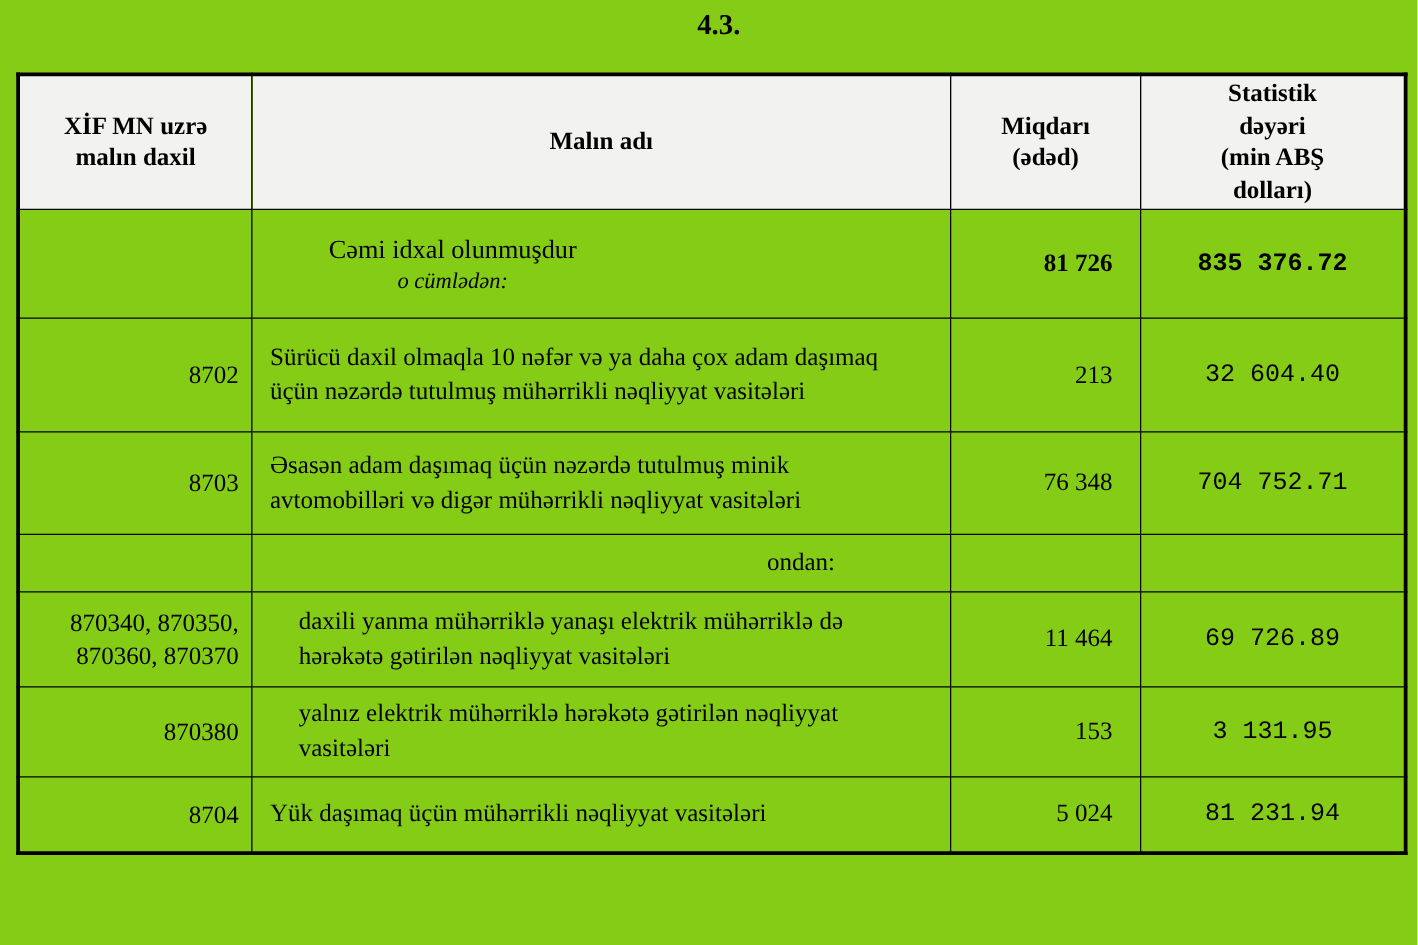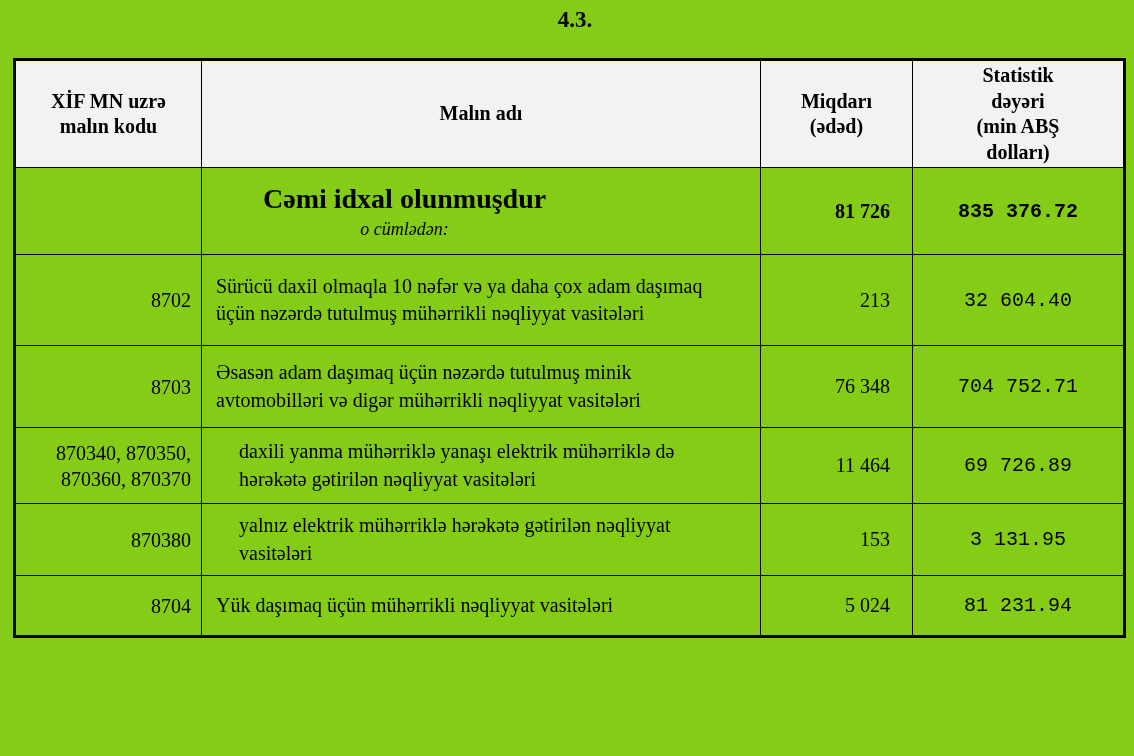"XİF MN uzrə" th.prelines { text: kodu -> daxil }
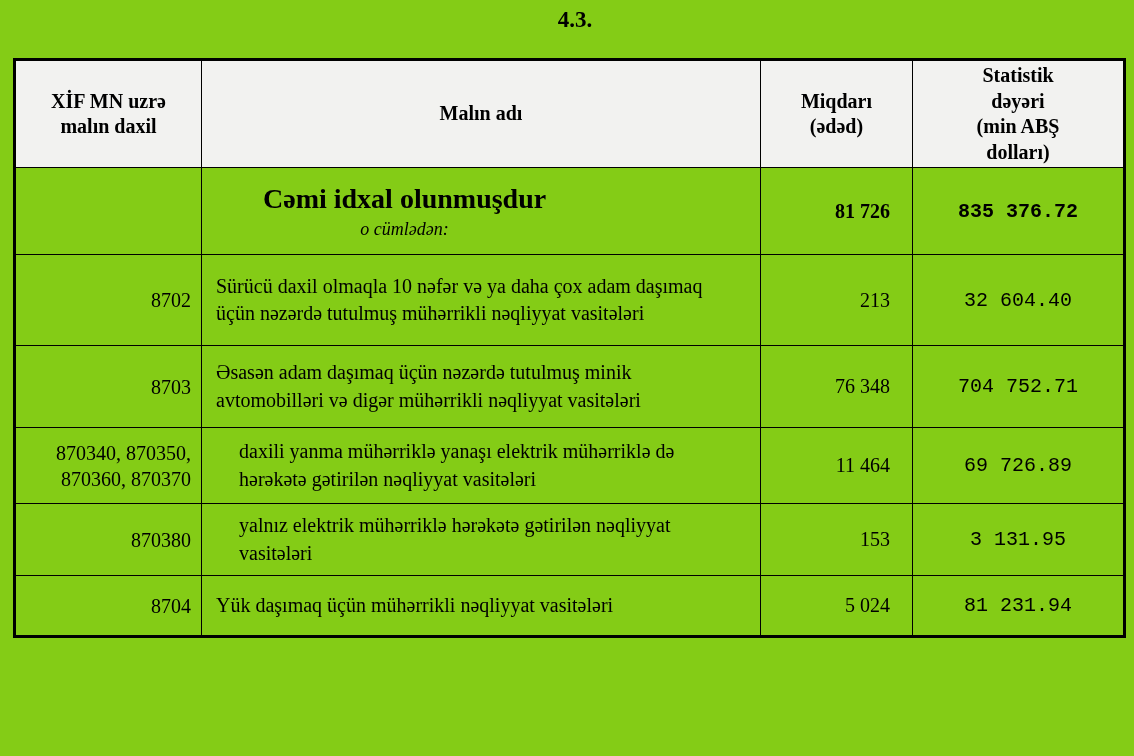"Cəmi idxal olunmuşdur" .summary-bold { font-size: 28px -> 21px; font-weight: bold -> normal }
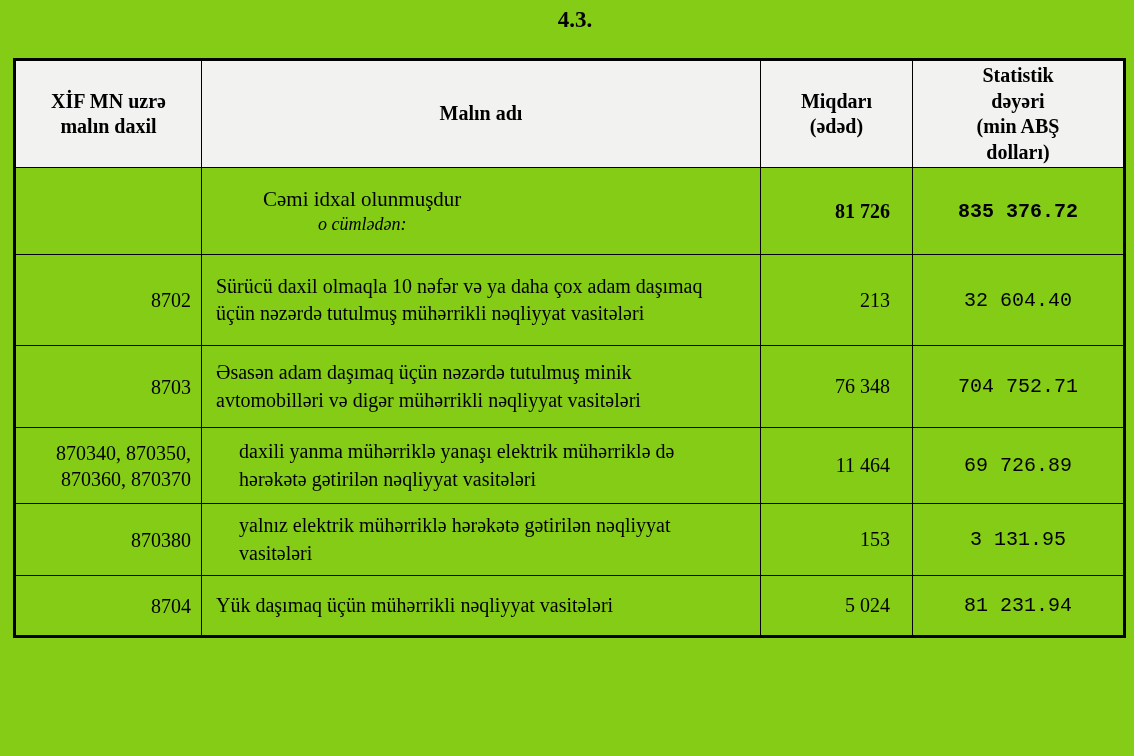"ondan:" tr.h-ondan { html: none -> <tr> <td></td> <td>ondan:</td> <td></td> <td></td> </tr> }
